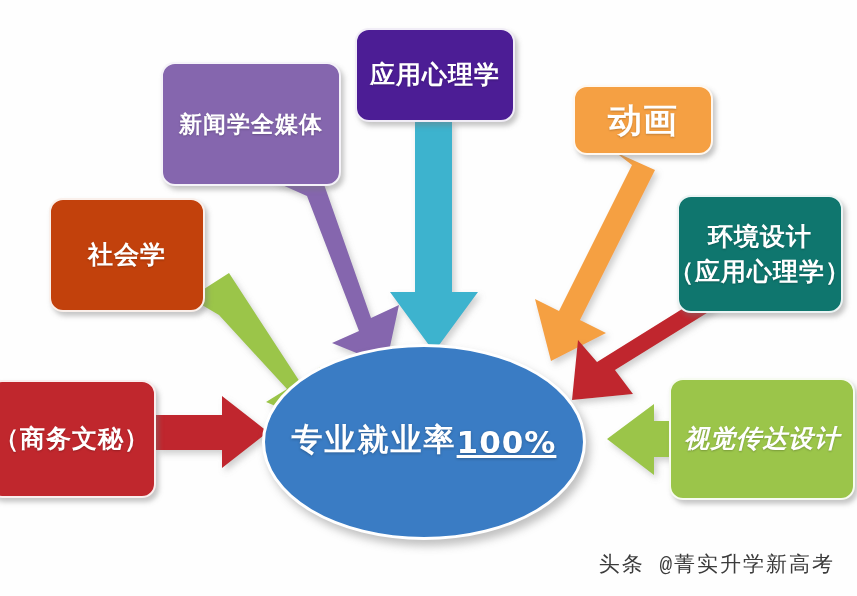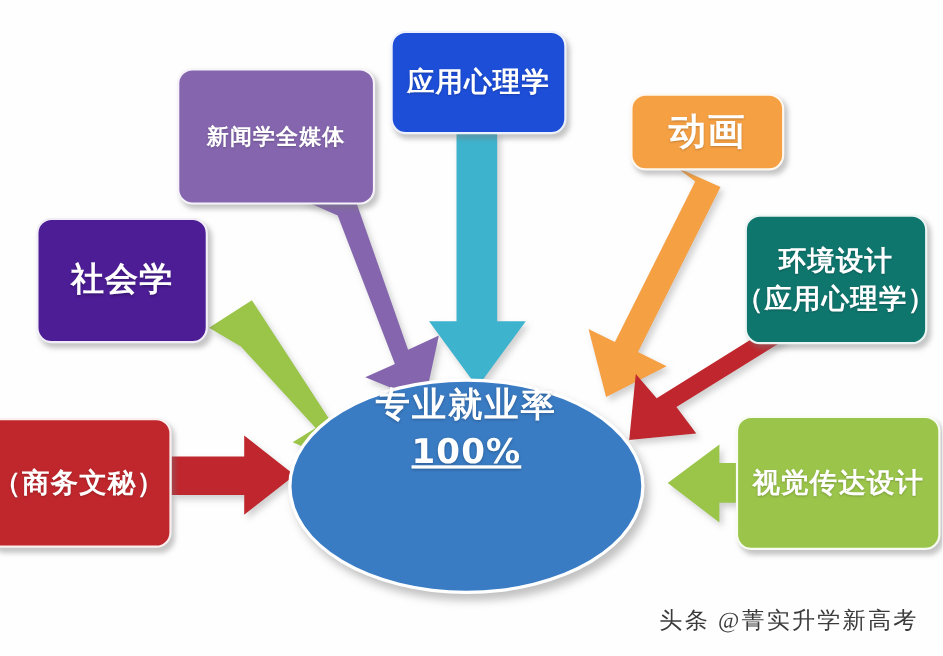"应用心理学" div.node { background: #1d4ed8 -> #4c1d95 }
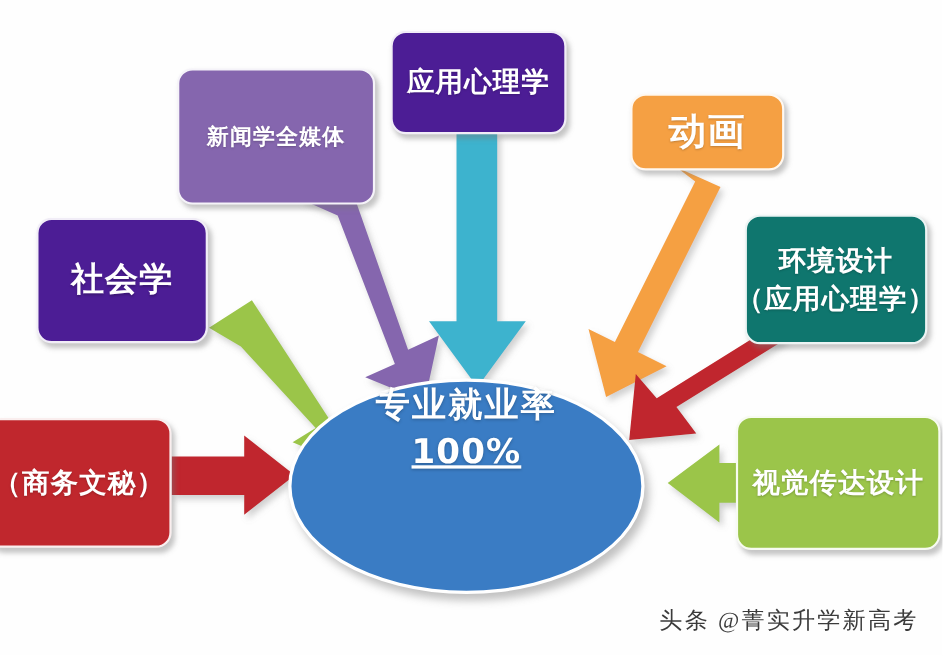"新闻学全媒体" div.node { font-size: 20px -> 23px }
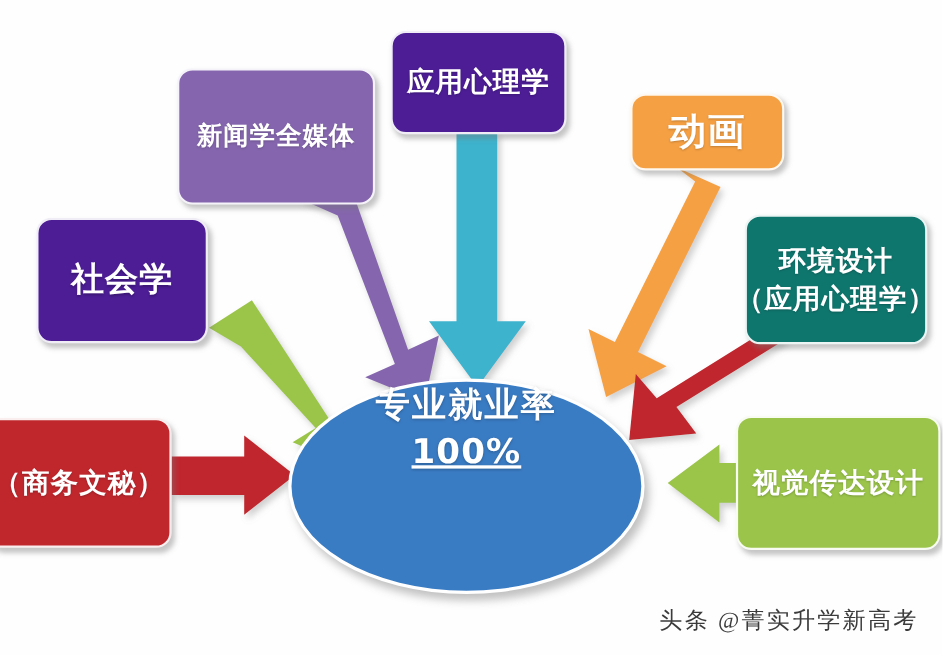"社会学" div.node { background: #4c1d95 -> #c2410c; font-size: 30px -> 25px; left: 33px -> 49px }
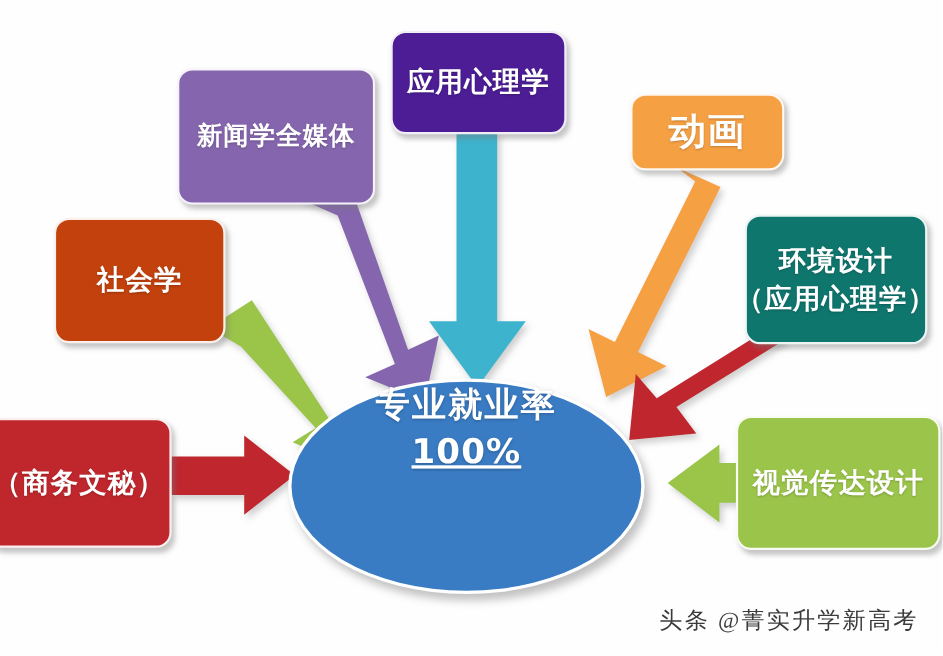"专业就业率" #center-ellipse { flex-direction: column -> row; justify-content: none -> center }
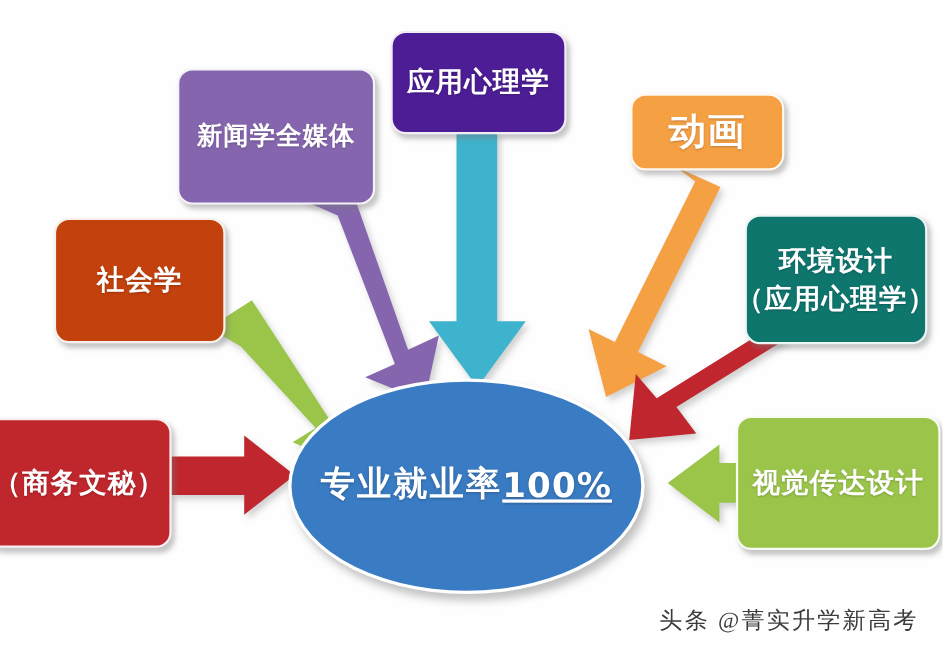"视觉传达设计" div.node { font-style: none -> italic }
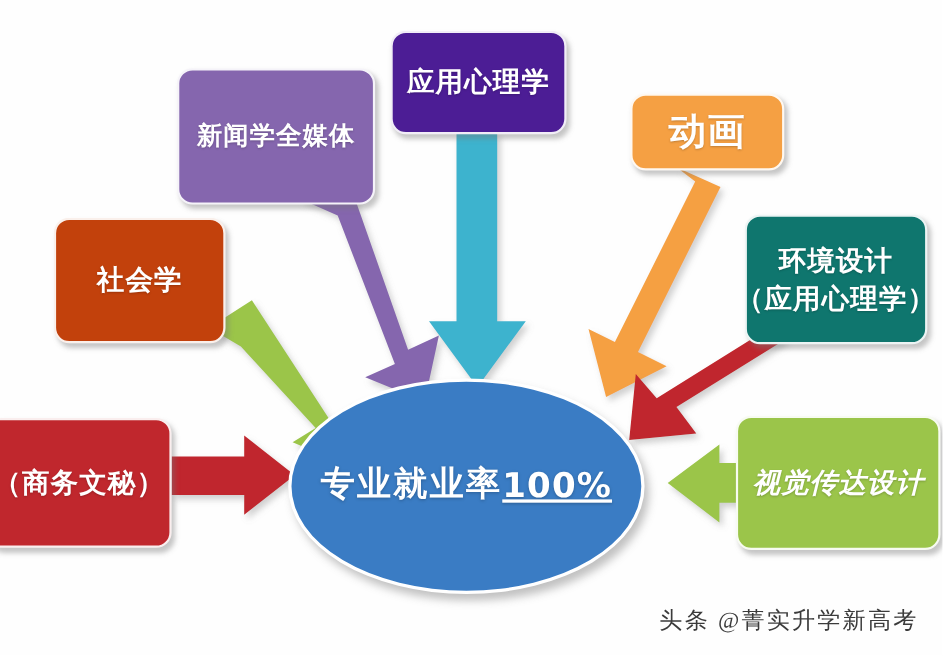"头条 @菁实升学新高考" #watermark { font-family: Liberation Serif, serif -> Liberation Mono, monospace }
